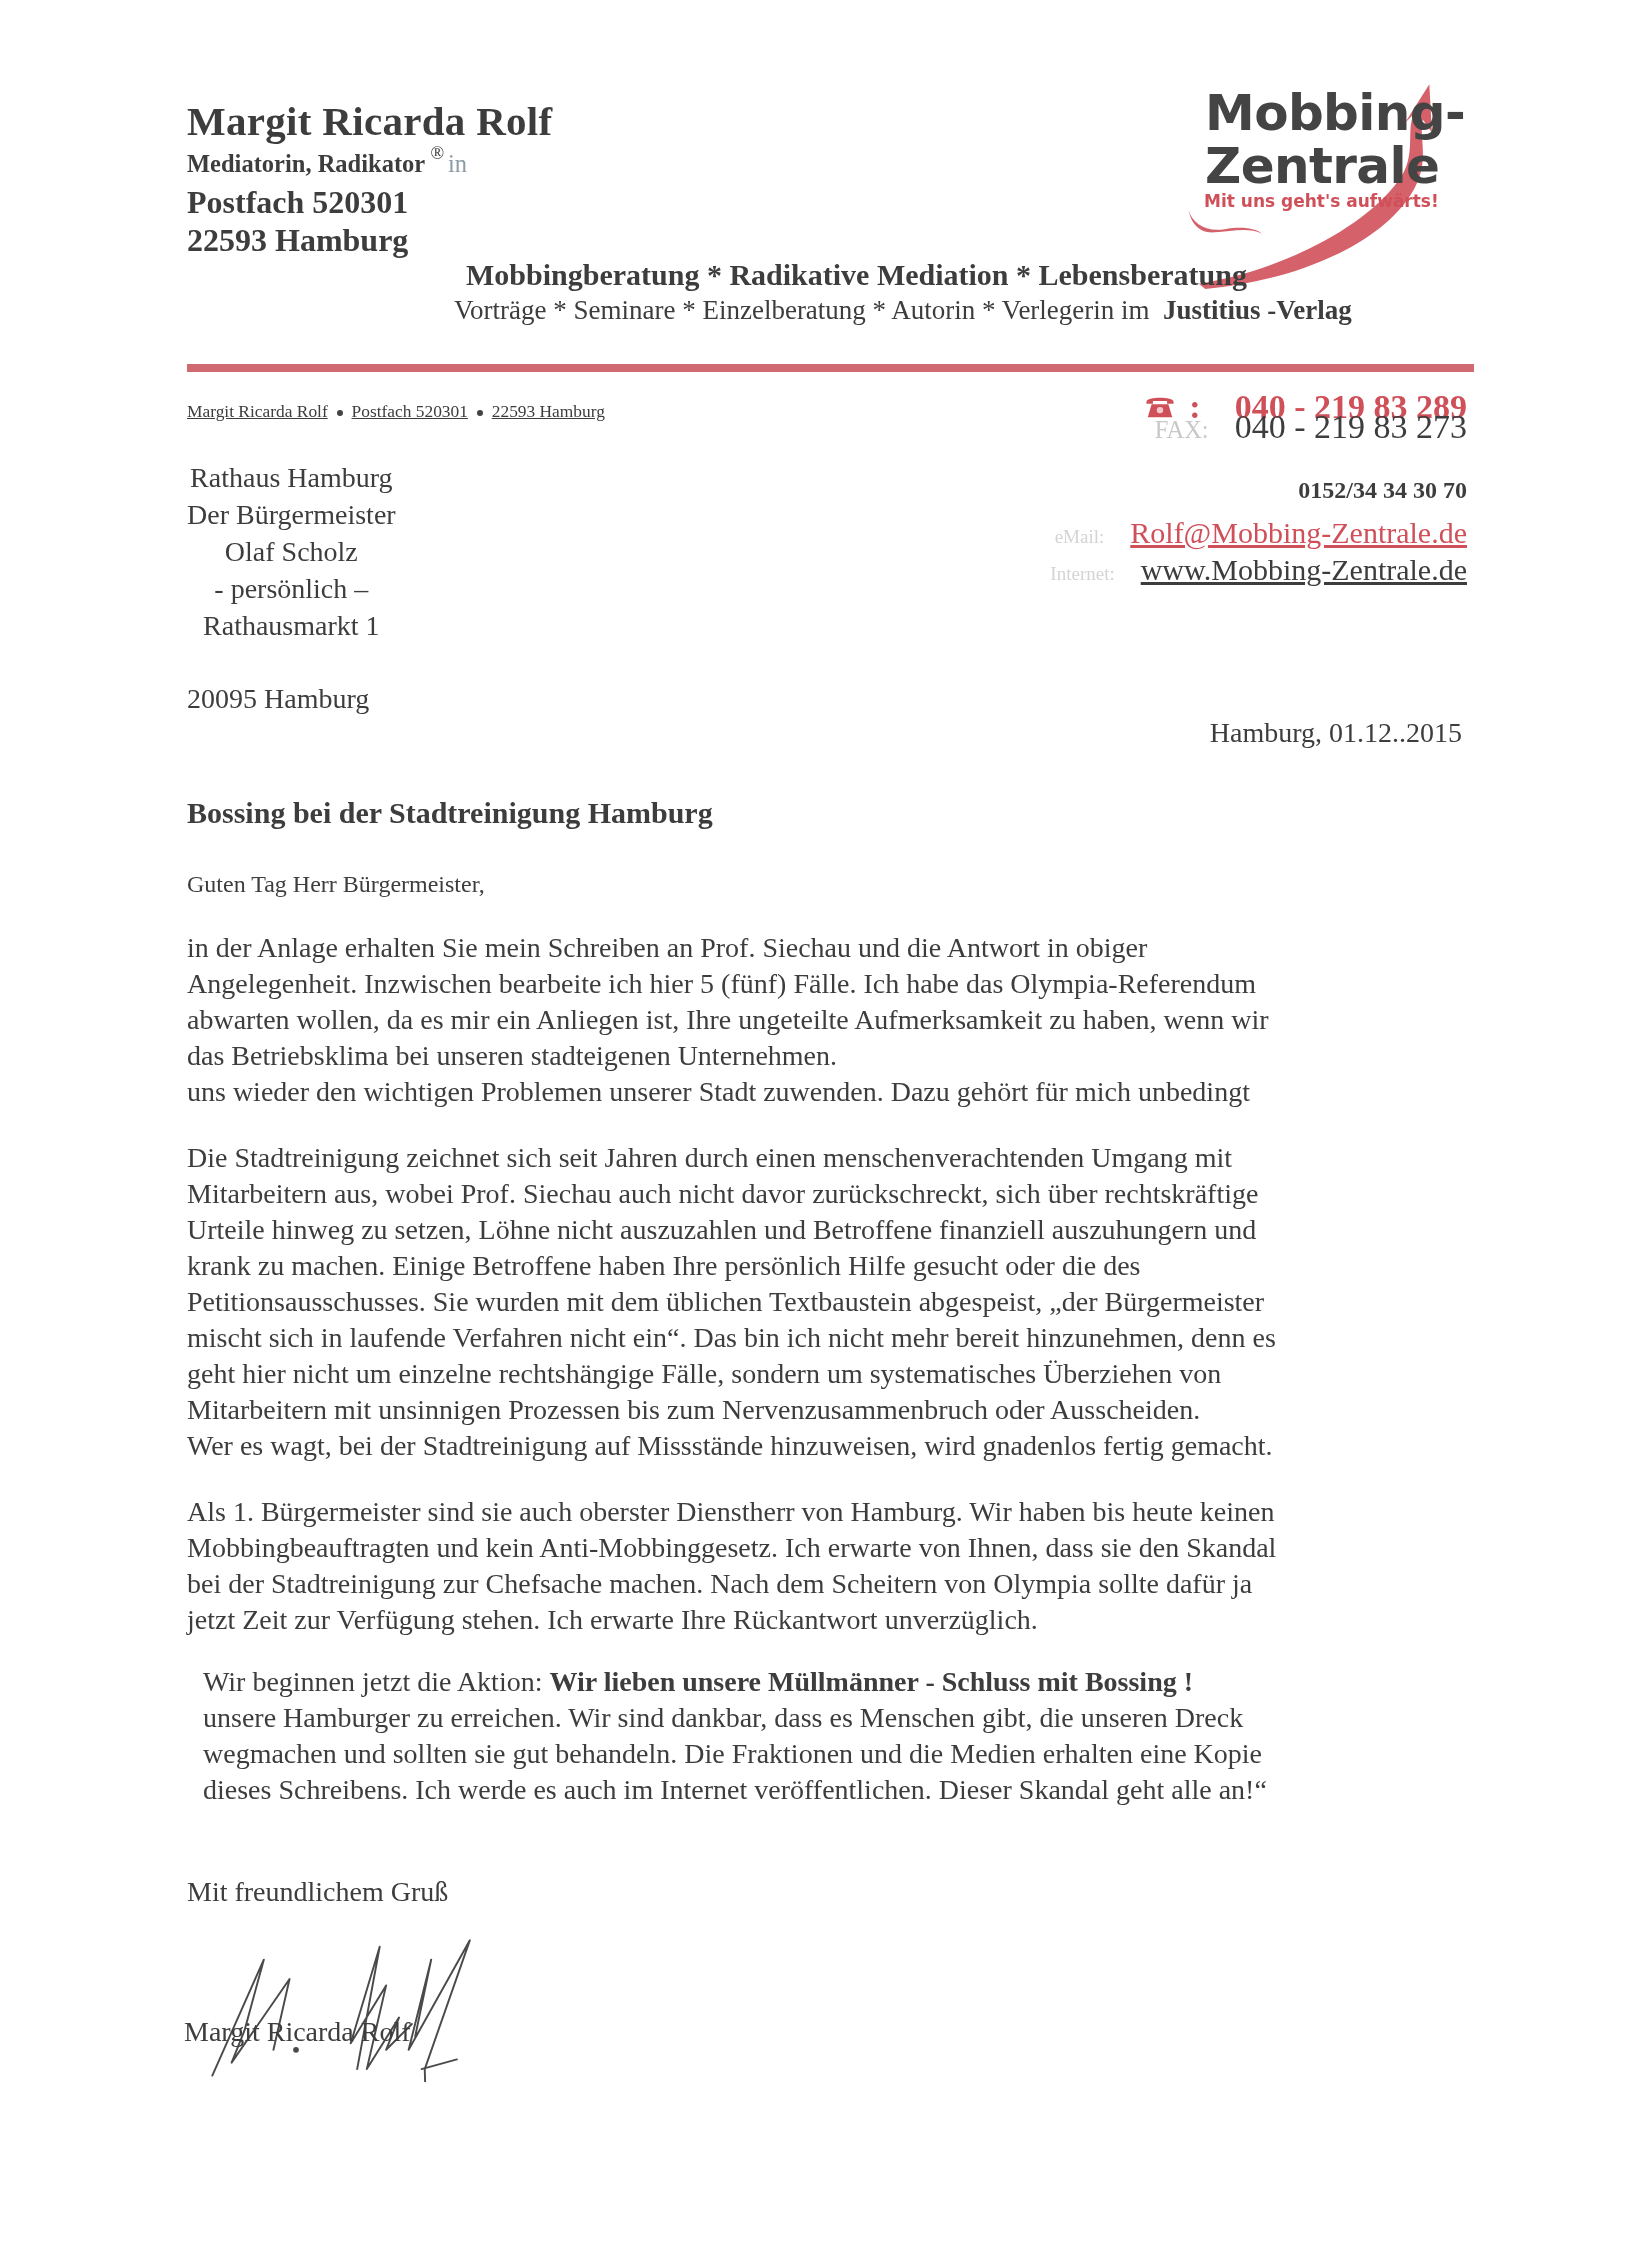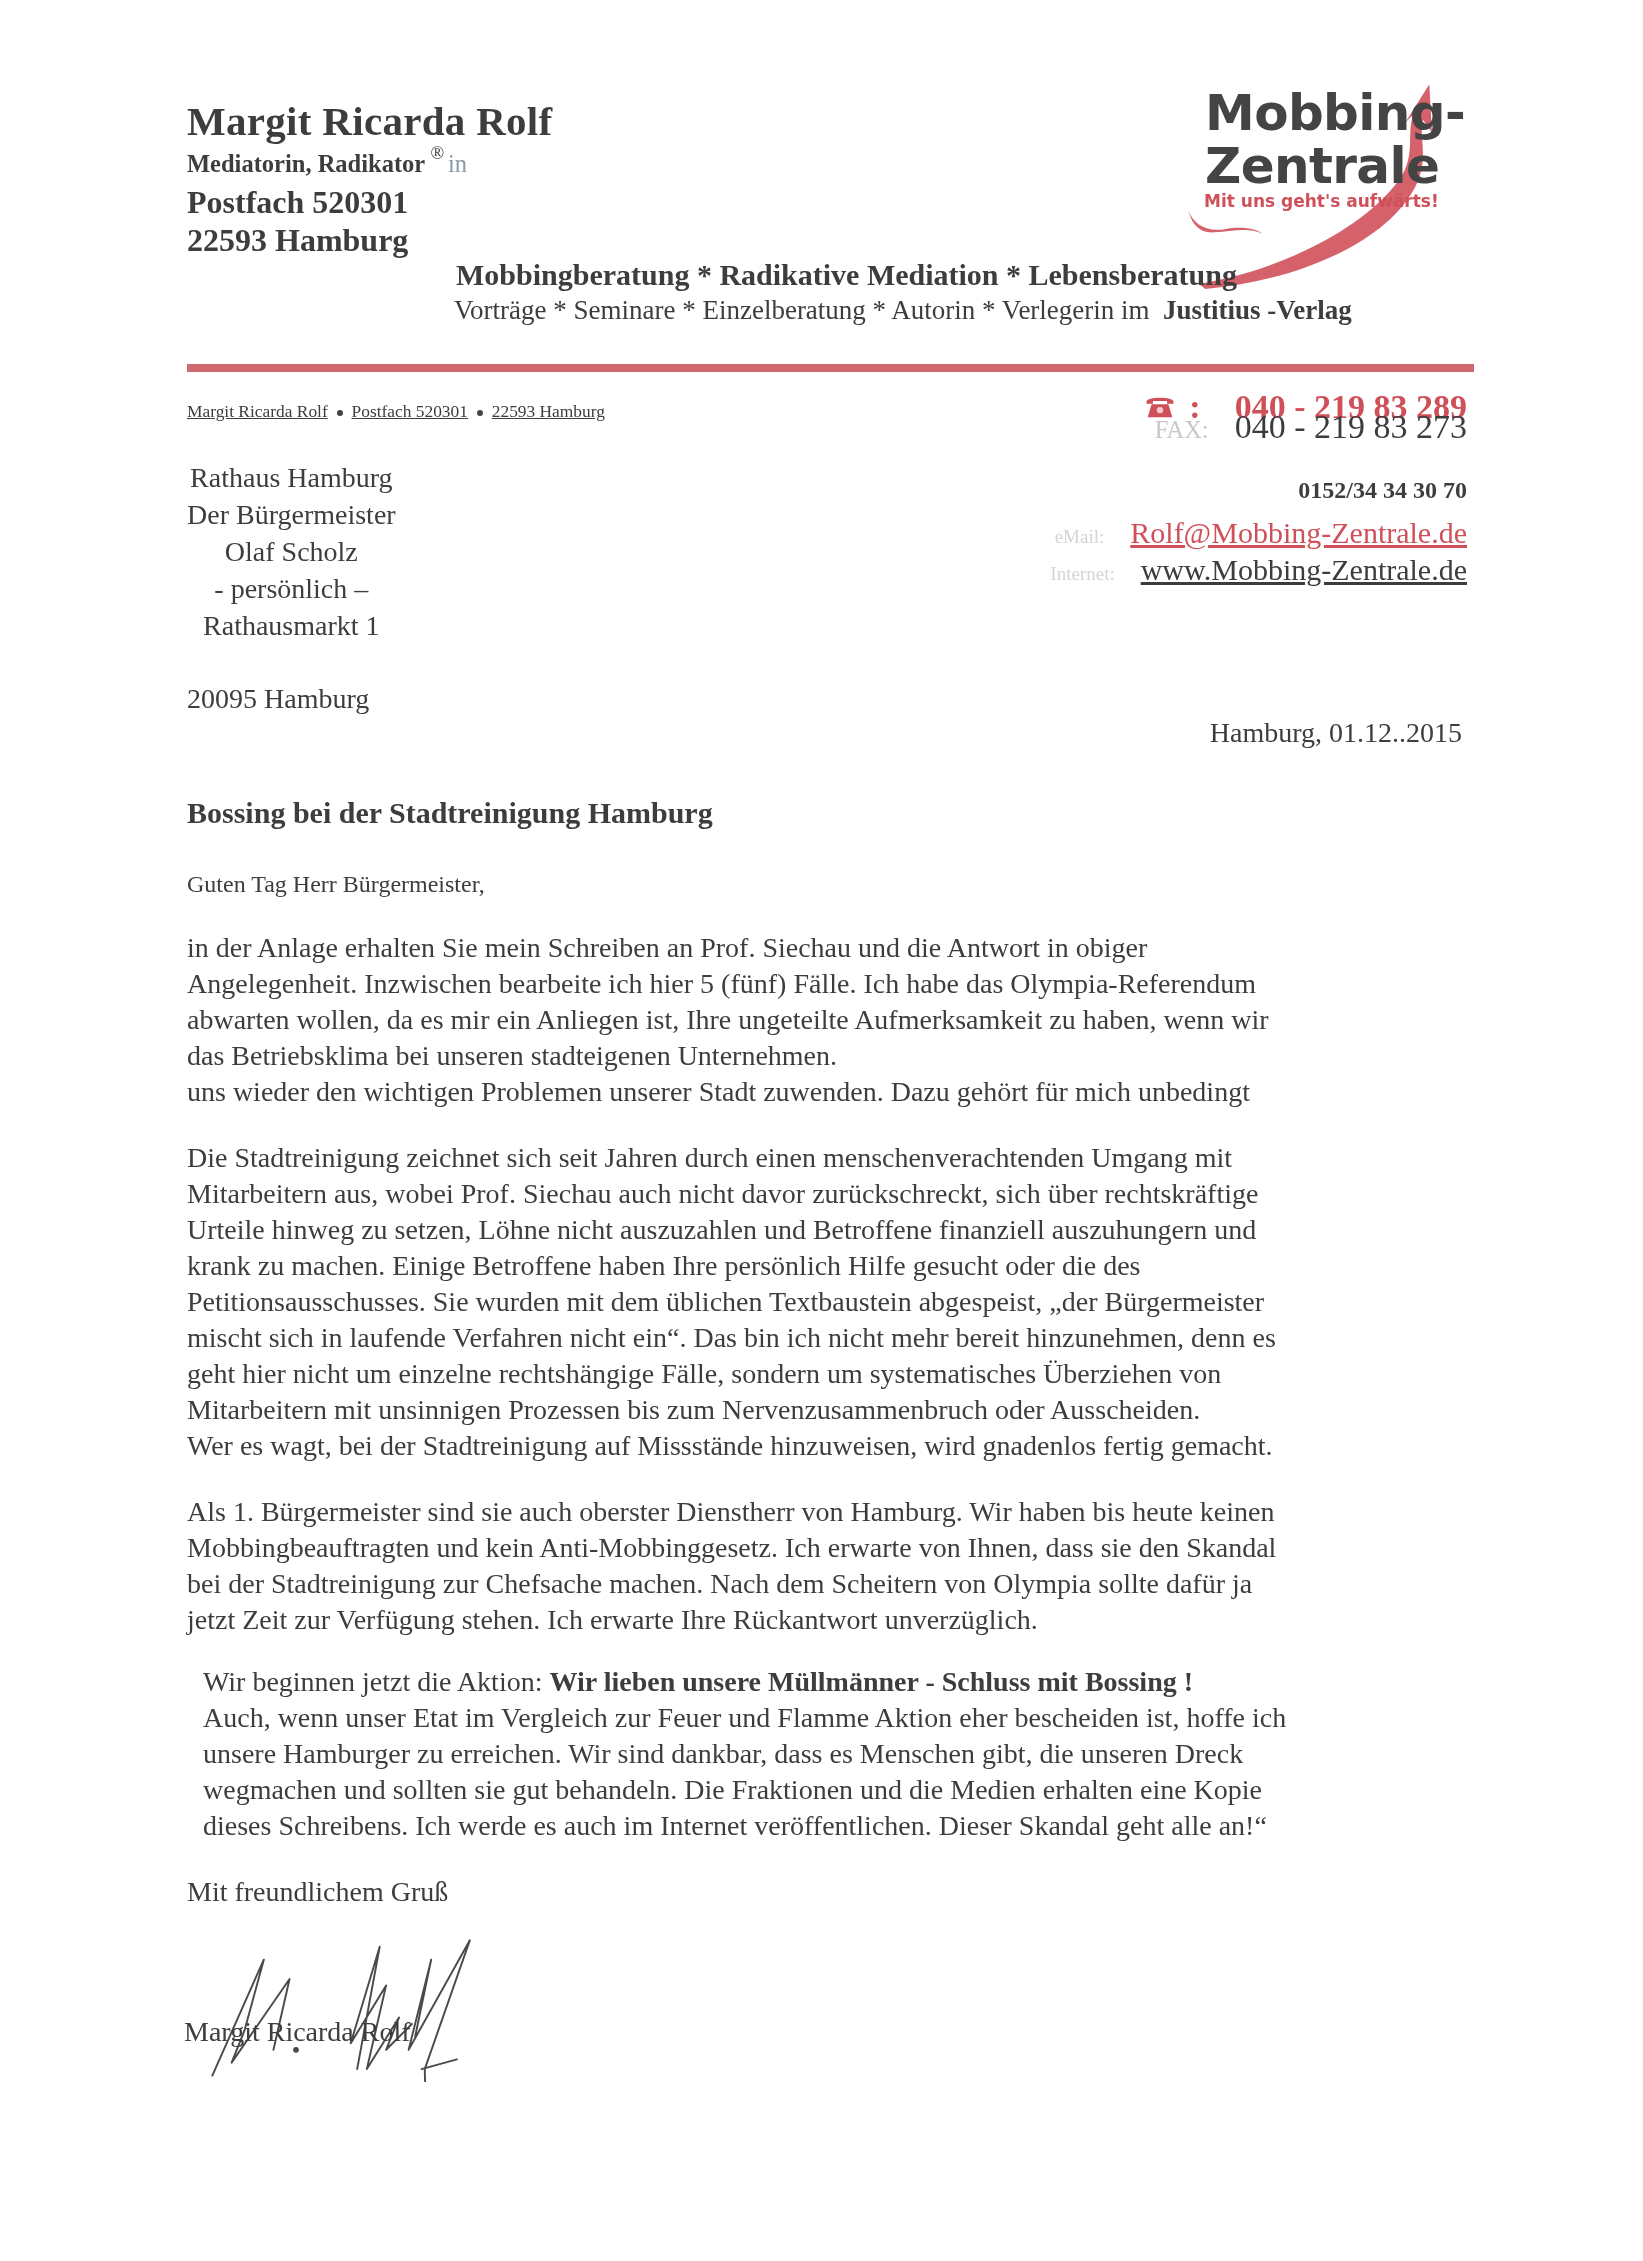"Mobbingberatung * Radikative Mediation *" .services { left: 456px -> 466px }
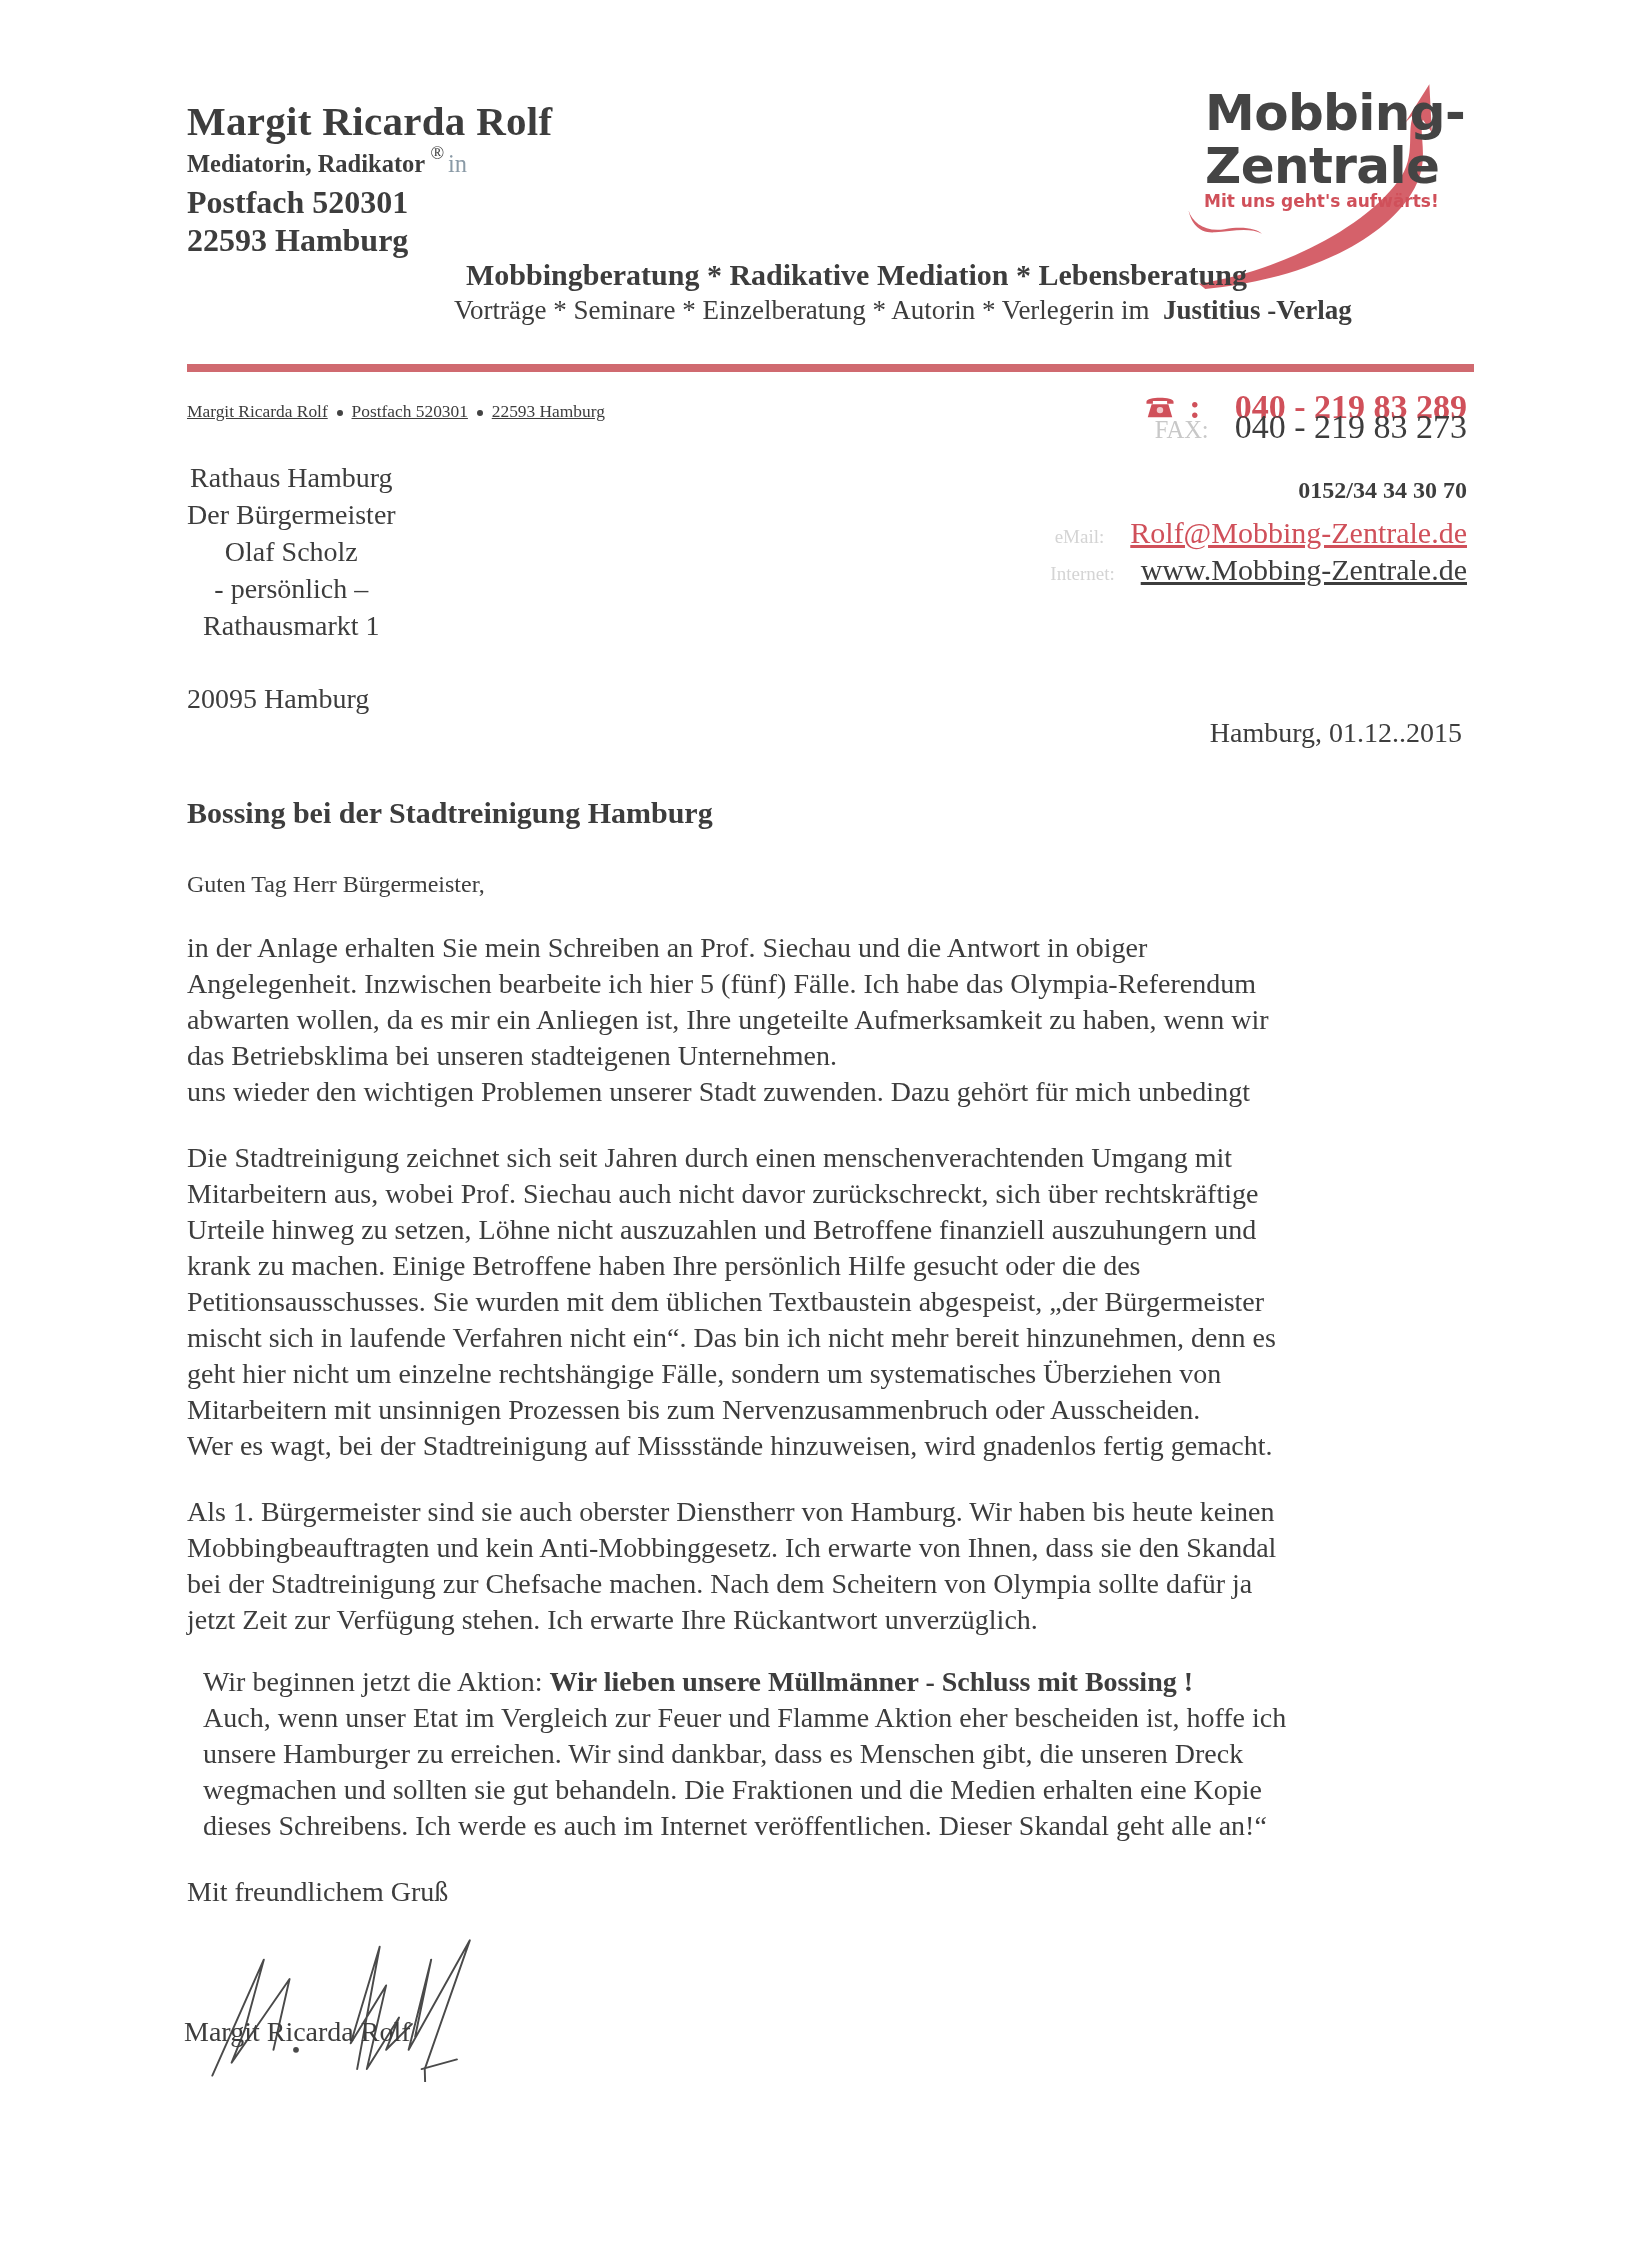"Auch, wenn unser Etat im" span.line { html: <span>Auch, wenn unser Etat im Vergleich zur Feuer und Flamme Aktion eher bescheiden ist, hoffe ich</span> -> none }
